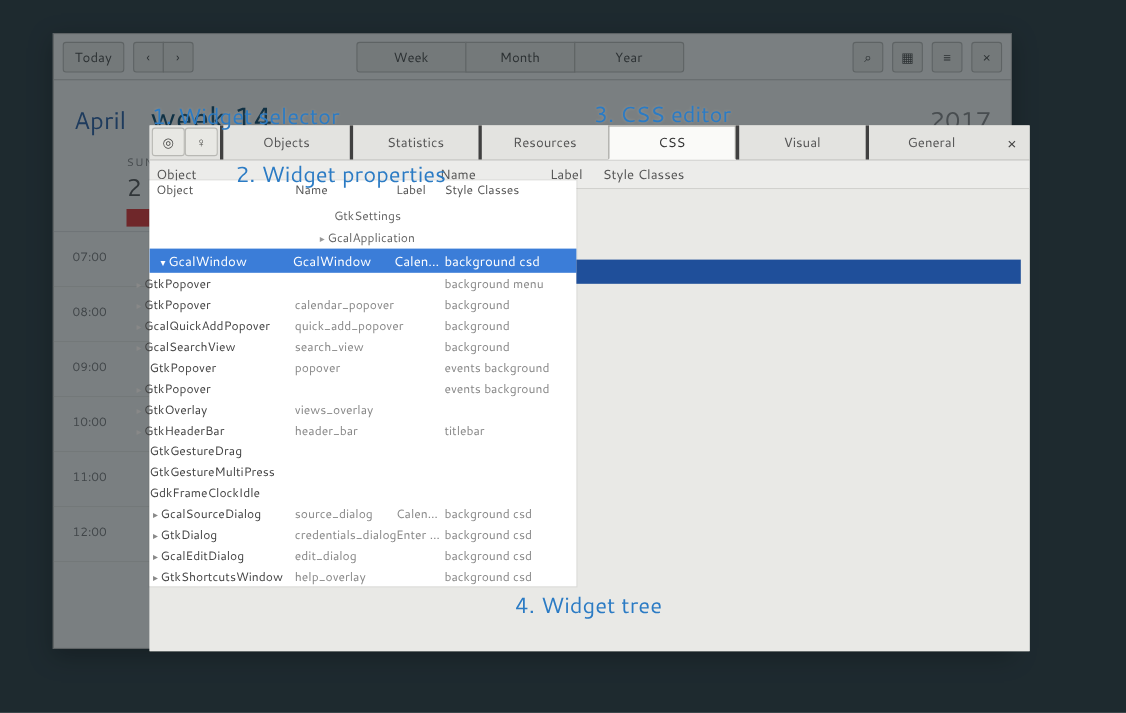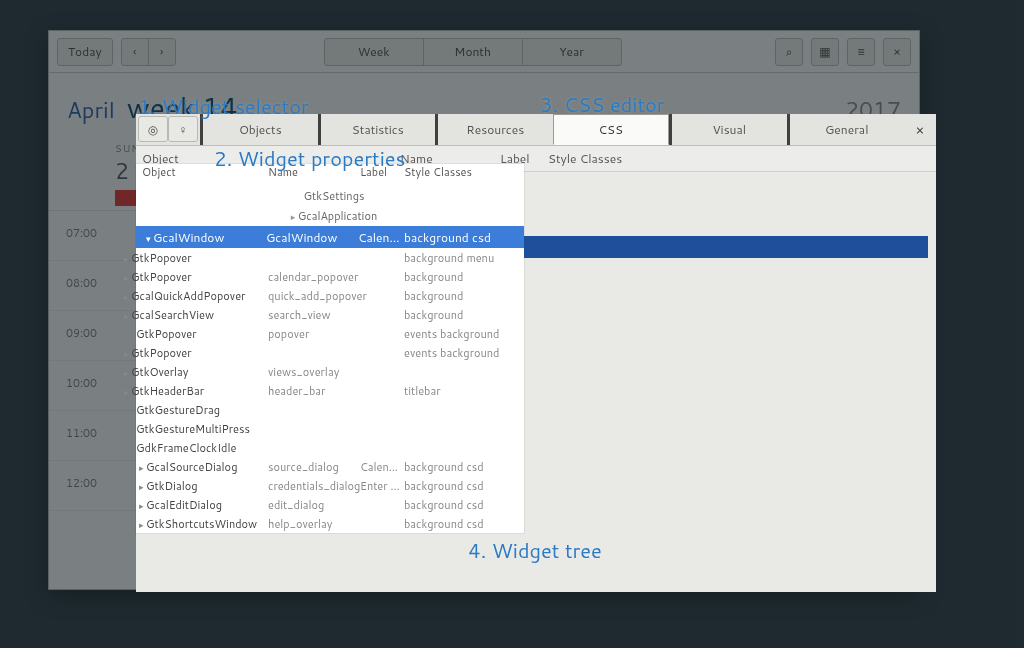"April" .cal-subheader { gap: 12px -> 22px }
